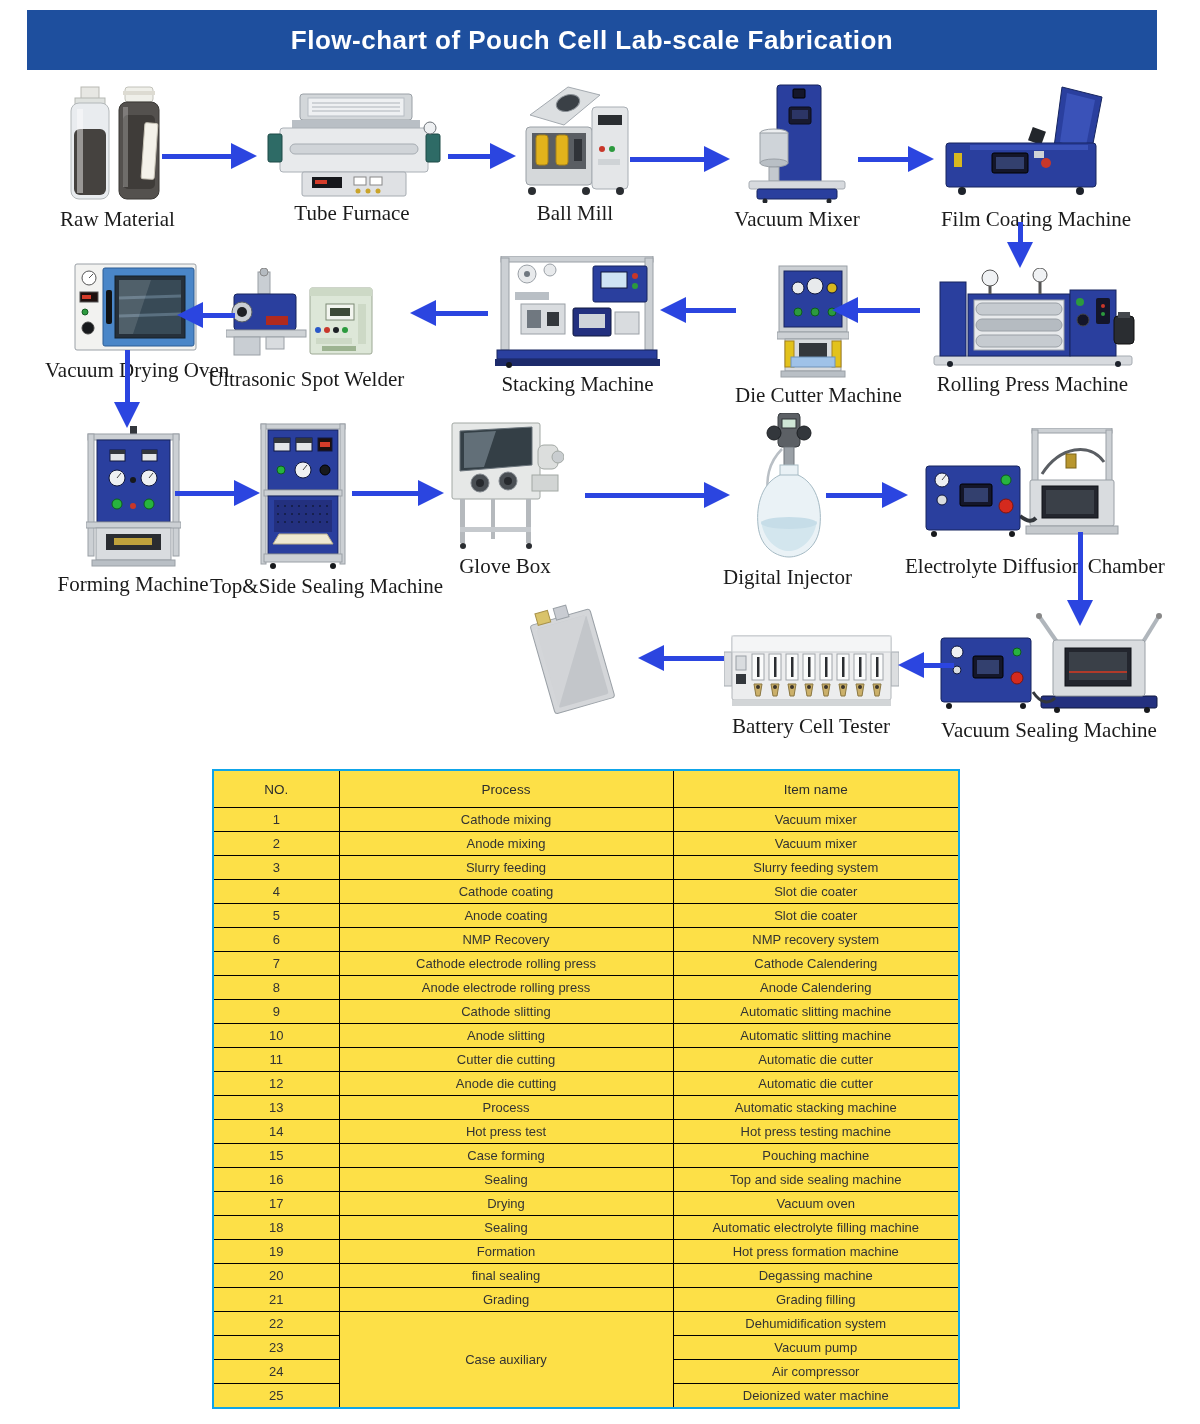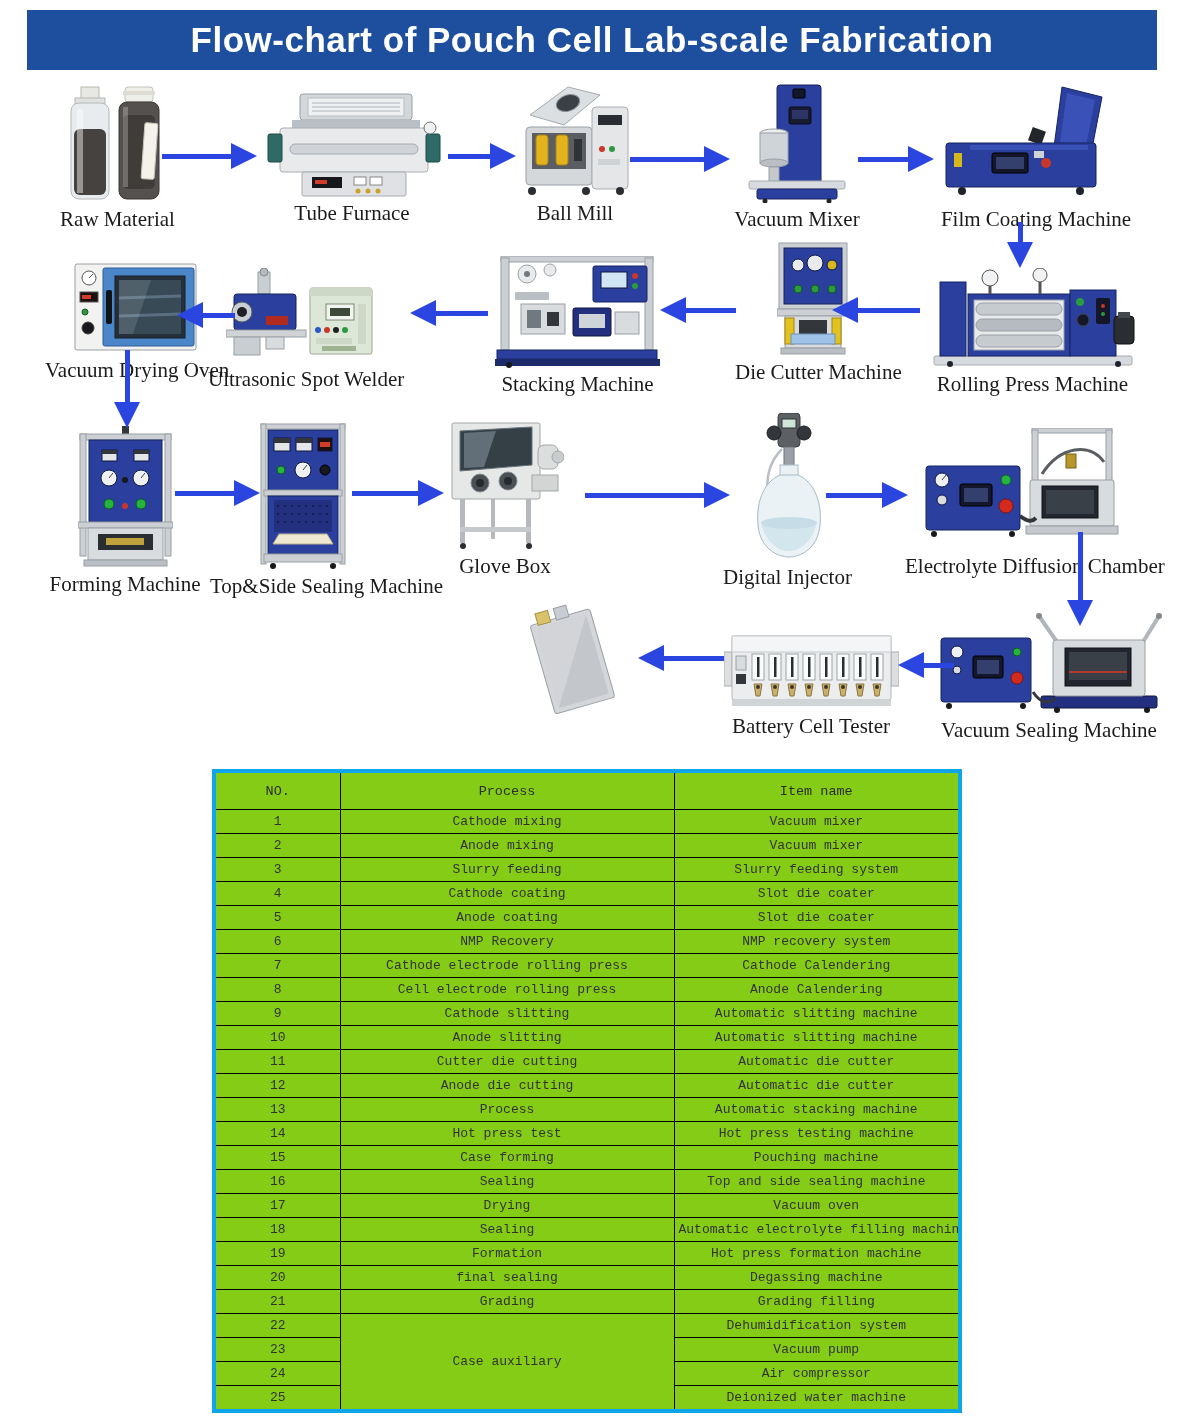"Flow-chart of Pouch Cell Lab-scale" .banner-title { font-size: 35px -> 26px }
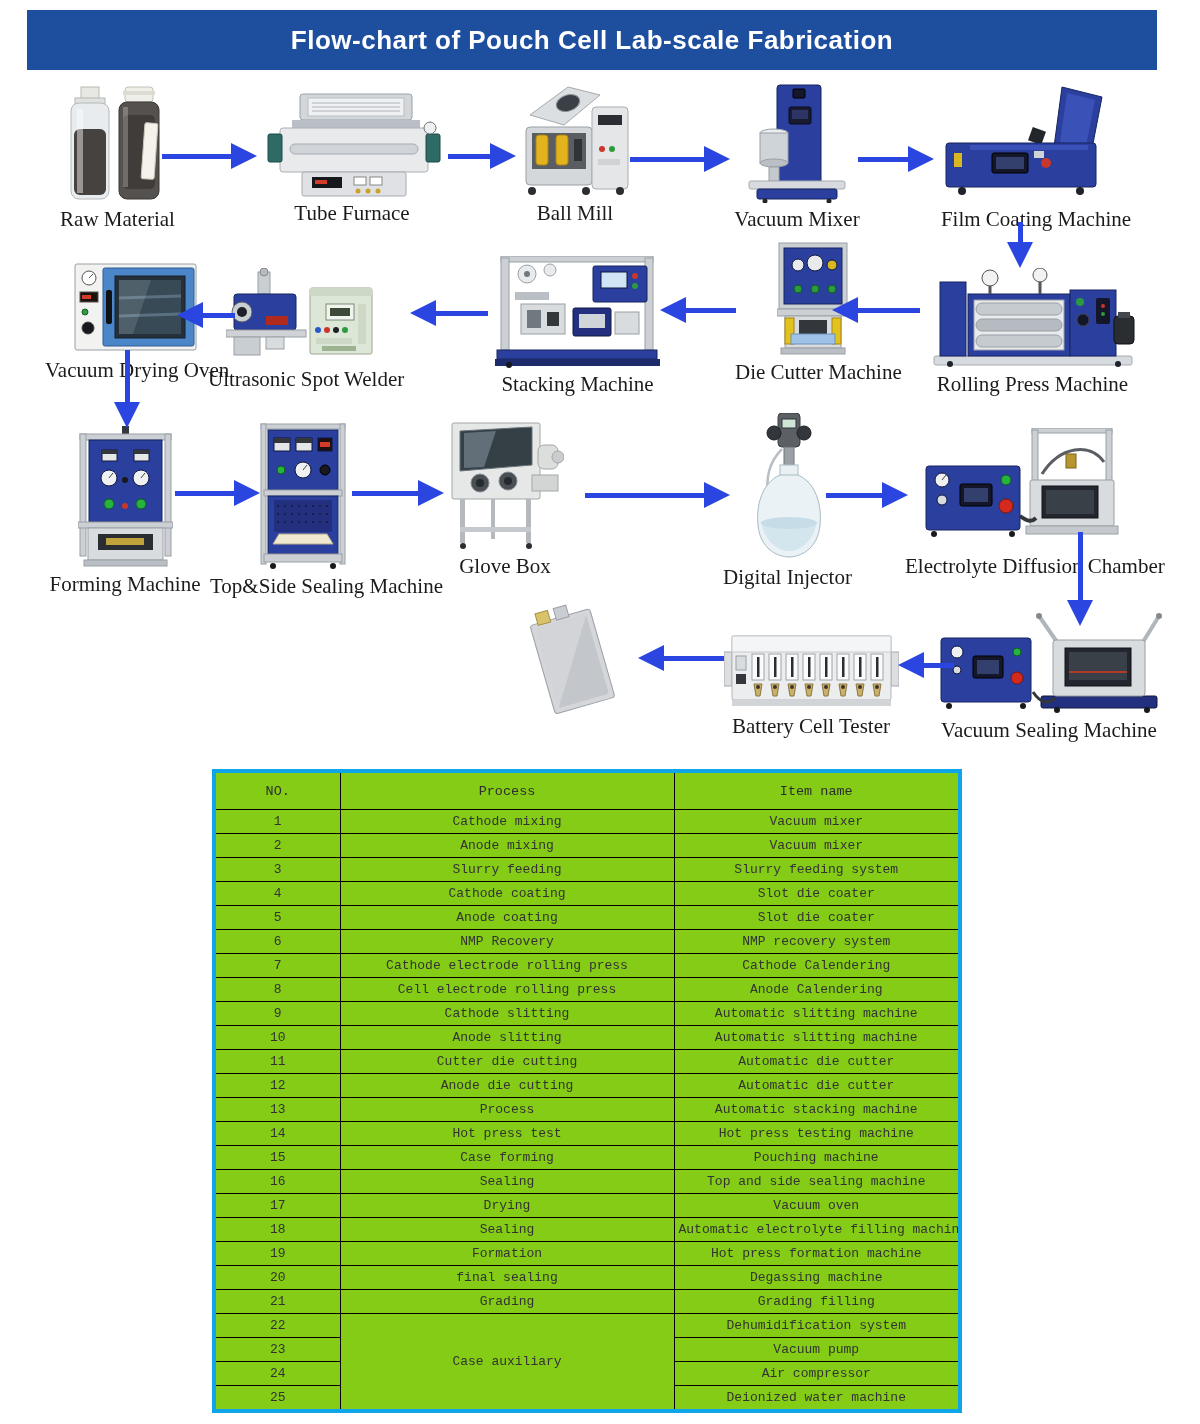"Die Cutter Machine" div.node { top: 241px -> 264px }
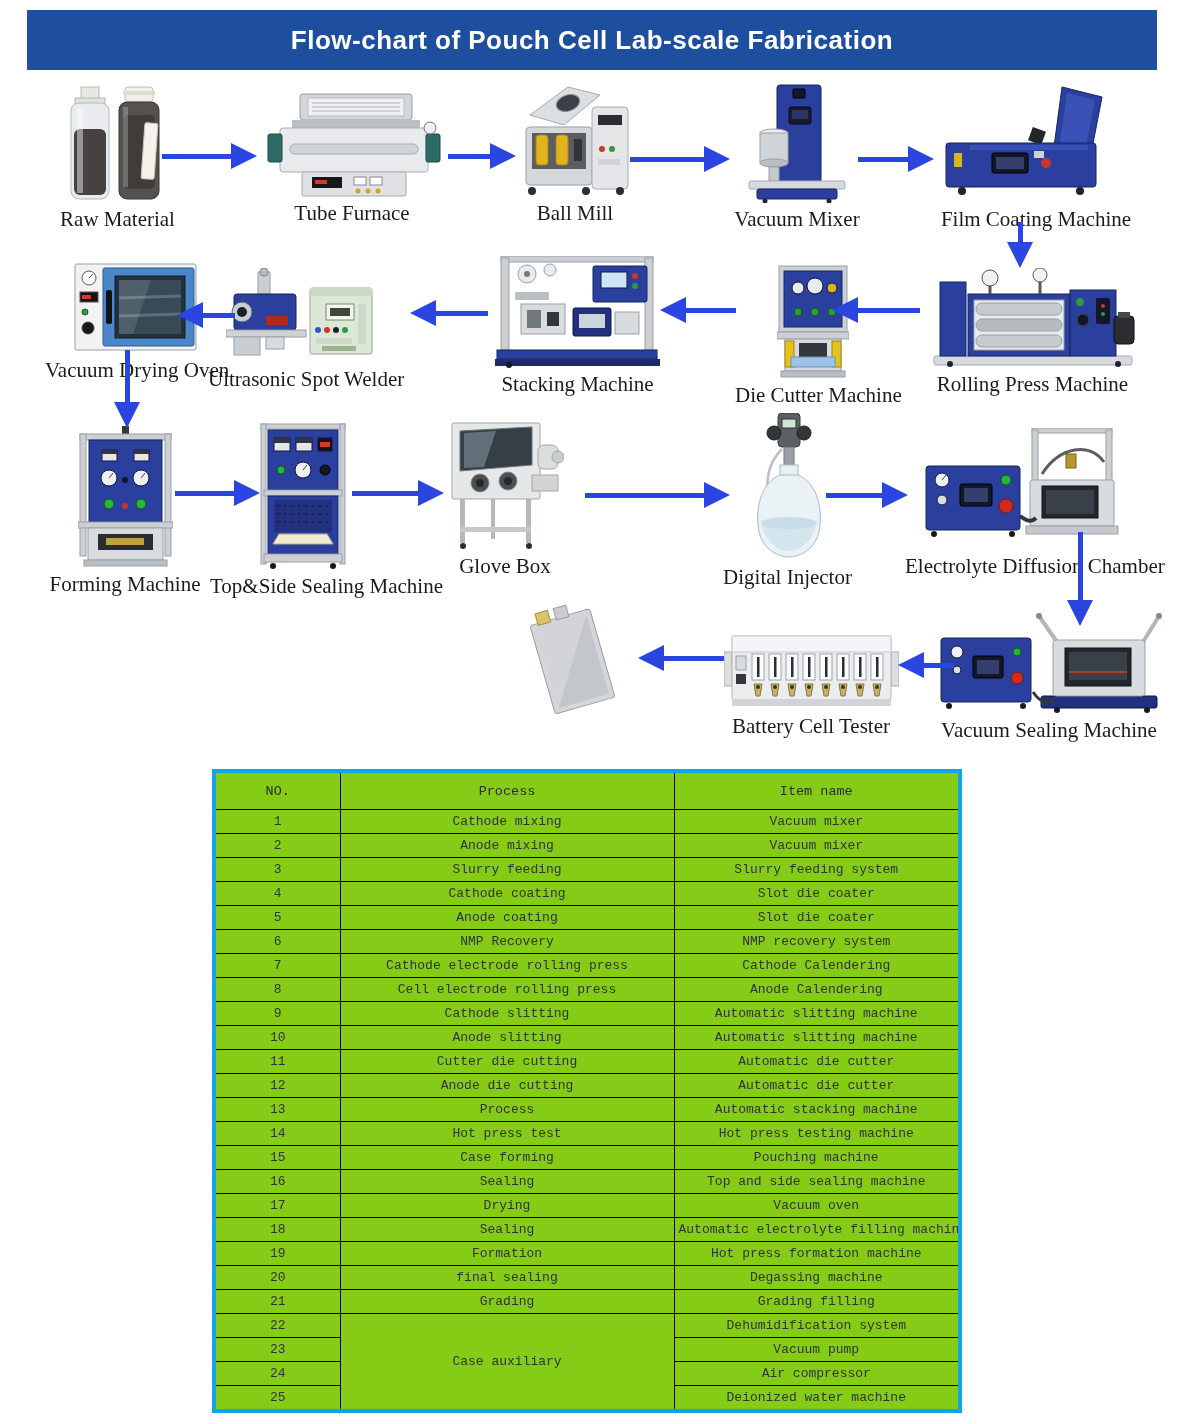"Forming Machine" div.node { left: 40px -> 48px }
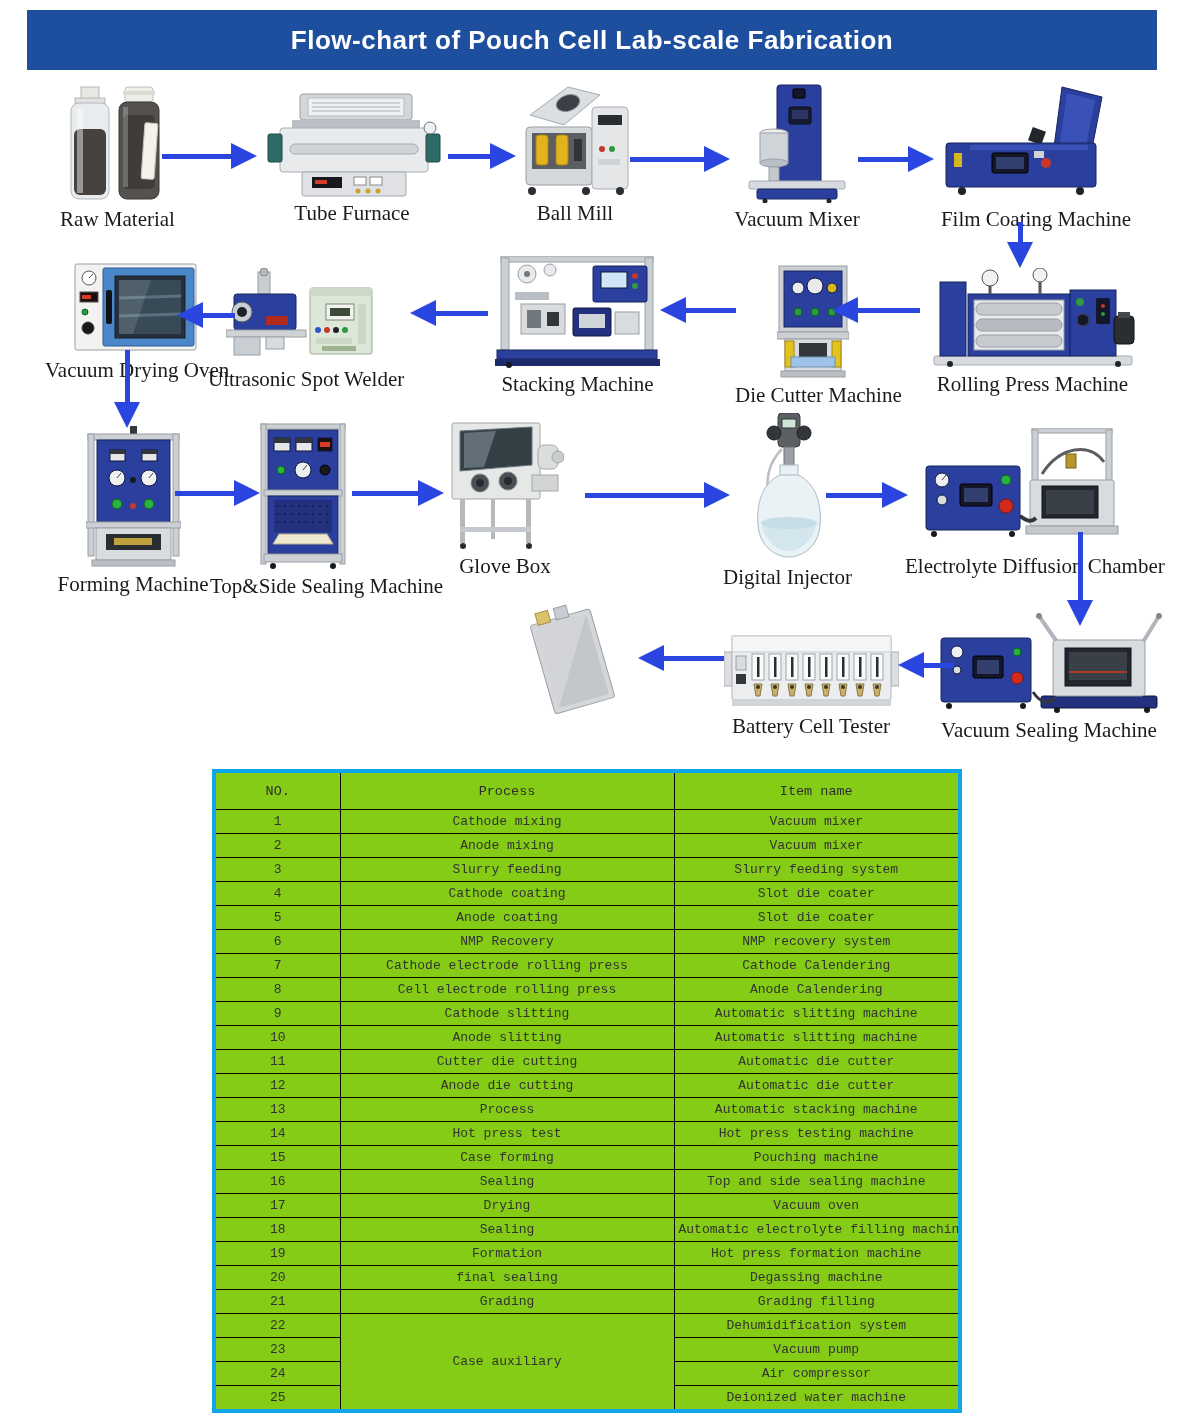"NO." .ptable { background: #84cc16 -> #fde047; border: 4px solid #0ea5e9 -> 2px solid #0ea5e9; font-family: Liberation Mono, monospace -> none }
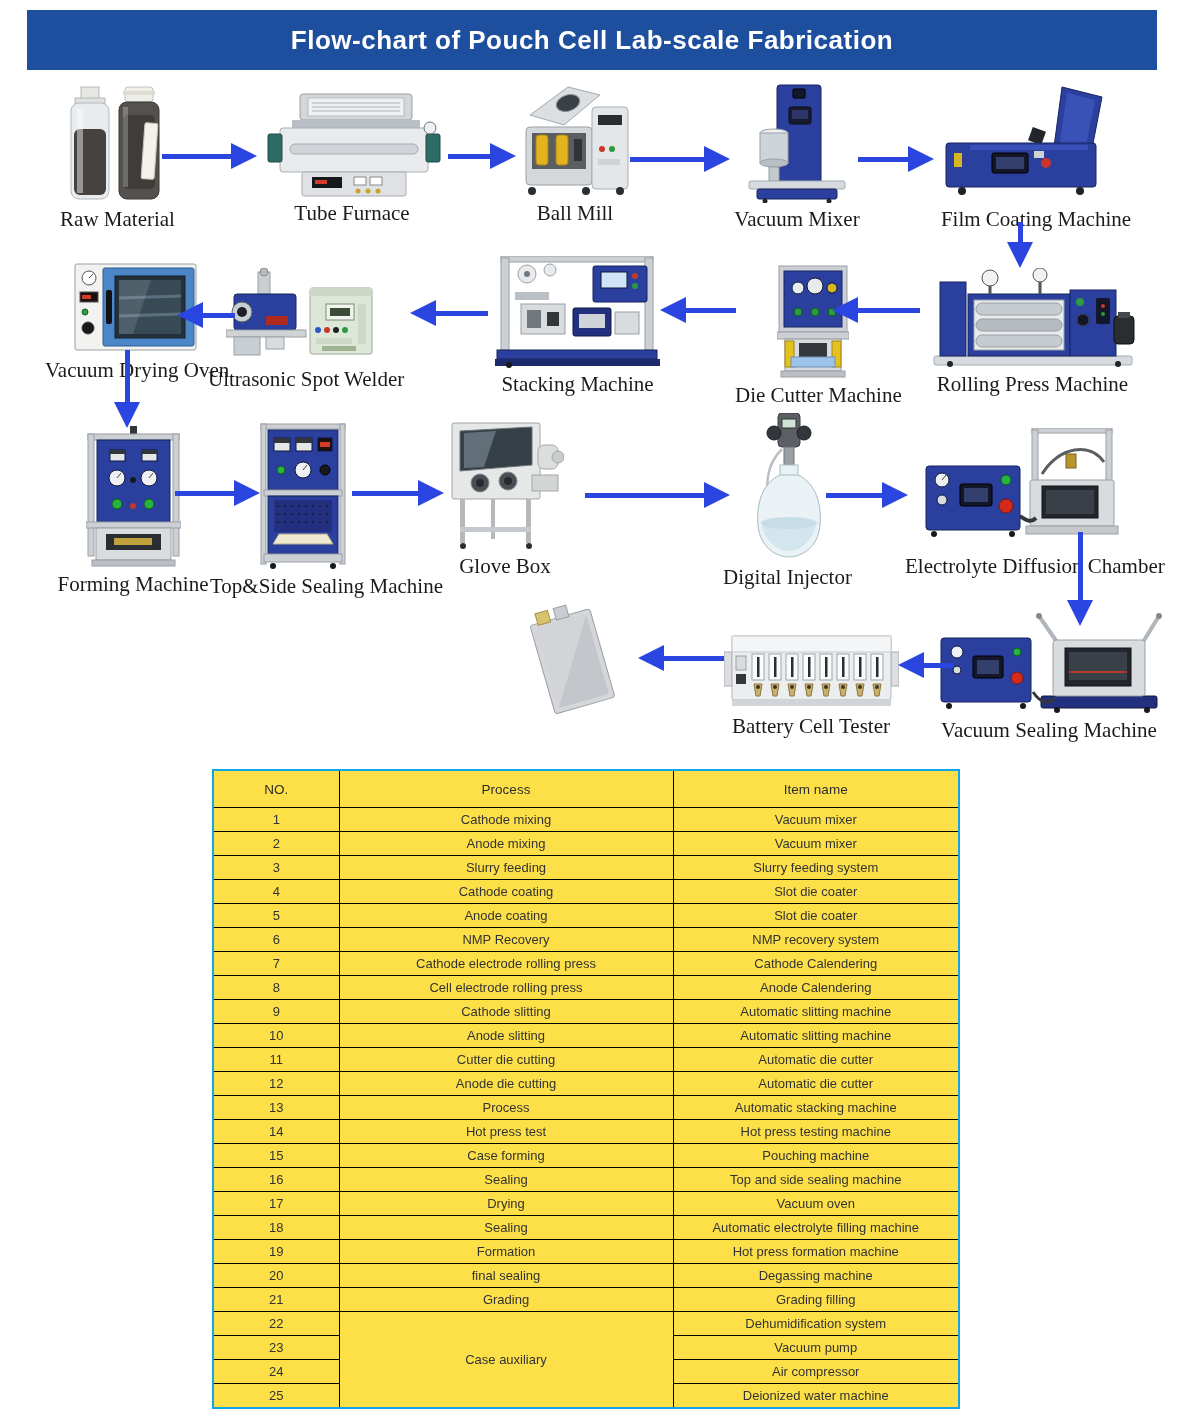"Cell electrode rolling press" td { text: Cell -> Anode }
